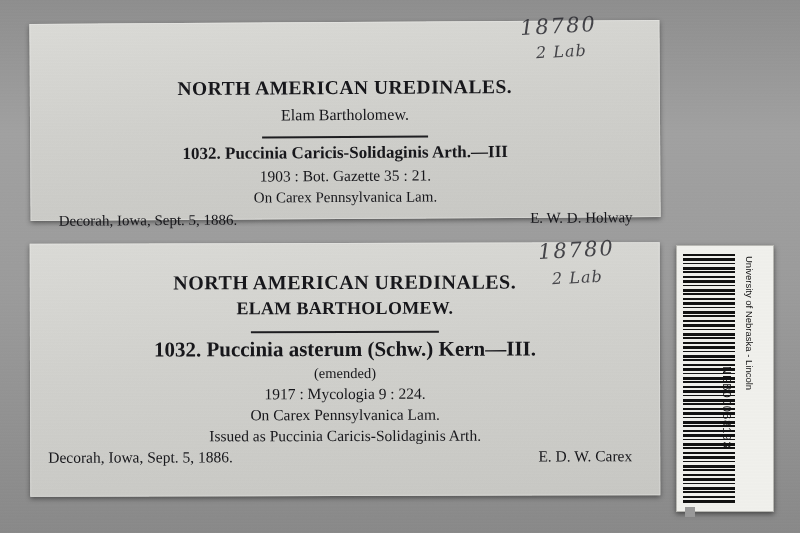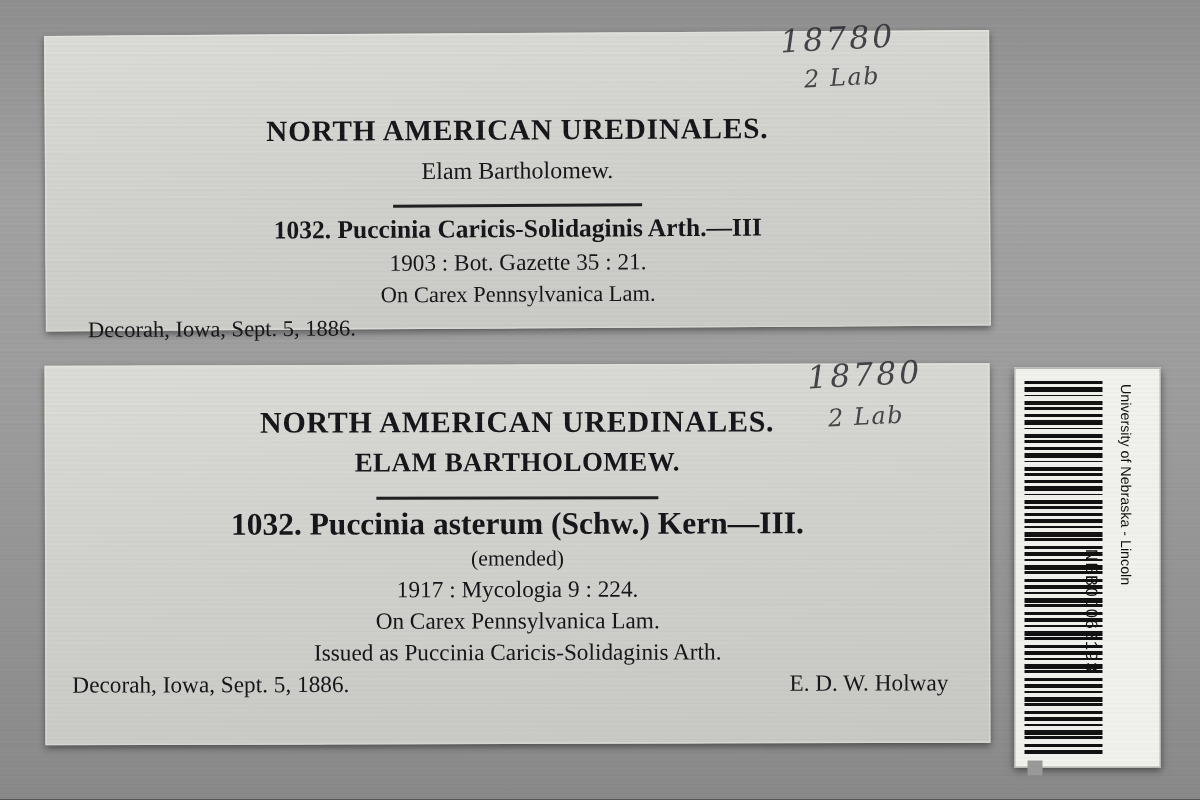"E. W. D. Holway" span { html: none -> <span>E. W. D. Holway</span> }
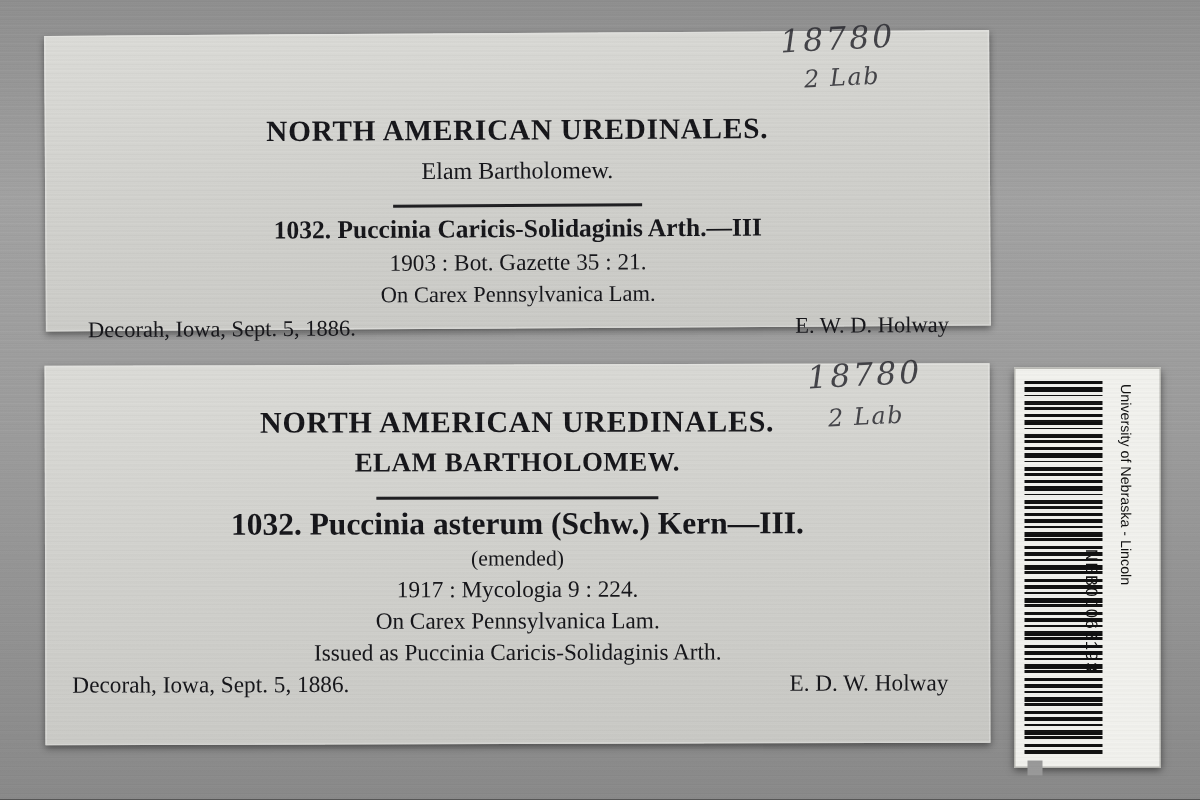"E. D. W. Holway" span { text: Holway -> Carex }
